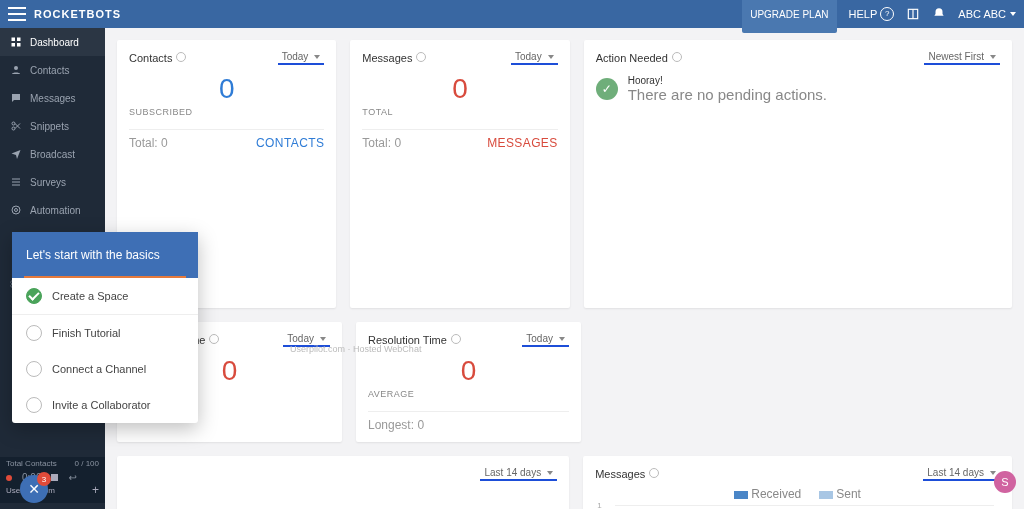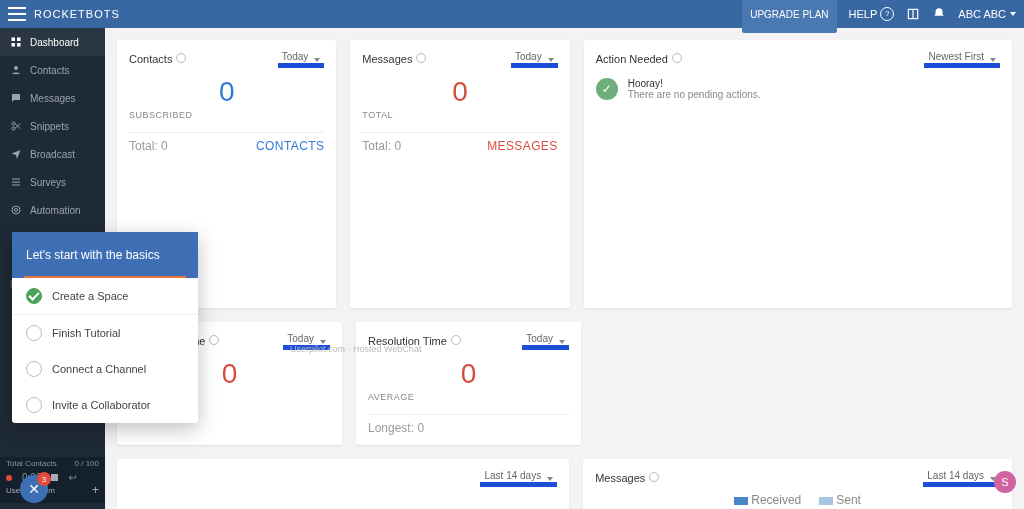"ROCKETBOTS" .logo { font-weight: 400 -> 700 }
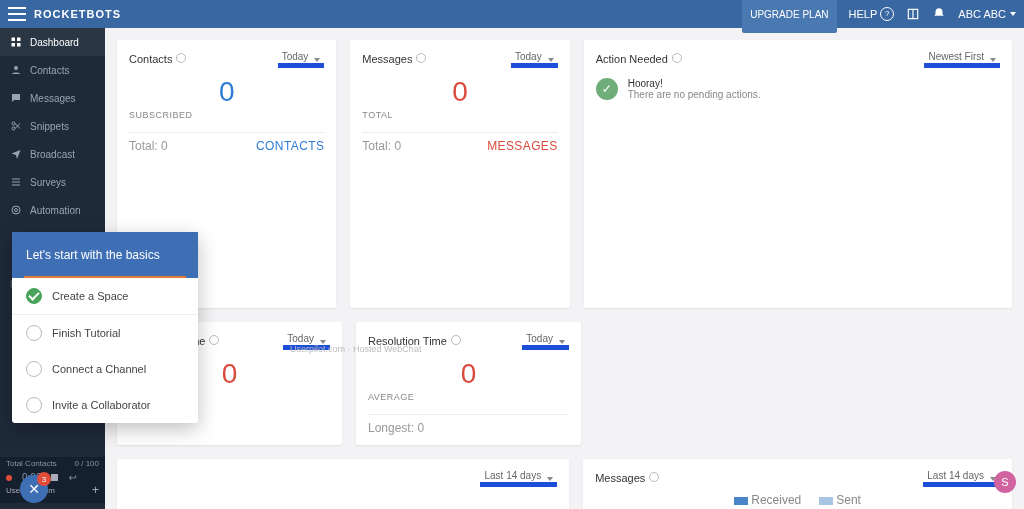"Today" .sel { align-items: flex-end -> center; border-bottom: 5px solid #1d4ed8 -> 2px solid #1d4ed8 }
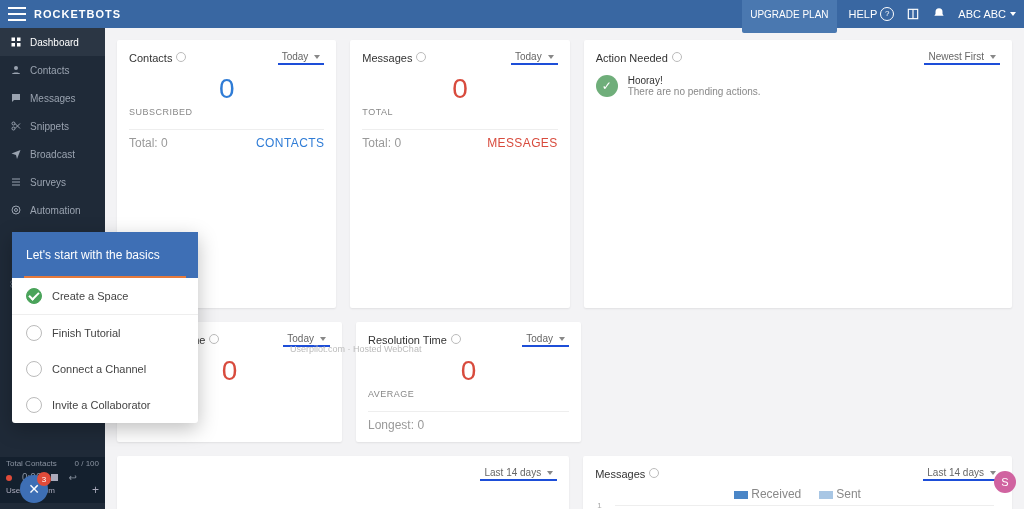"There are no pending actions." div { font-size: 10px -> 15px }
